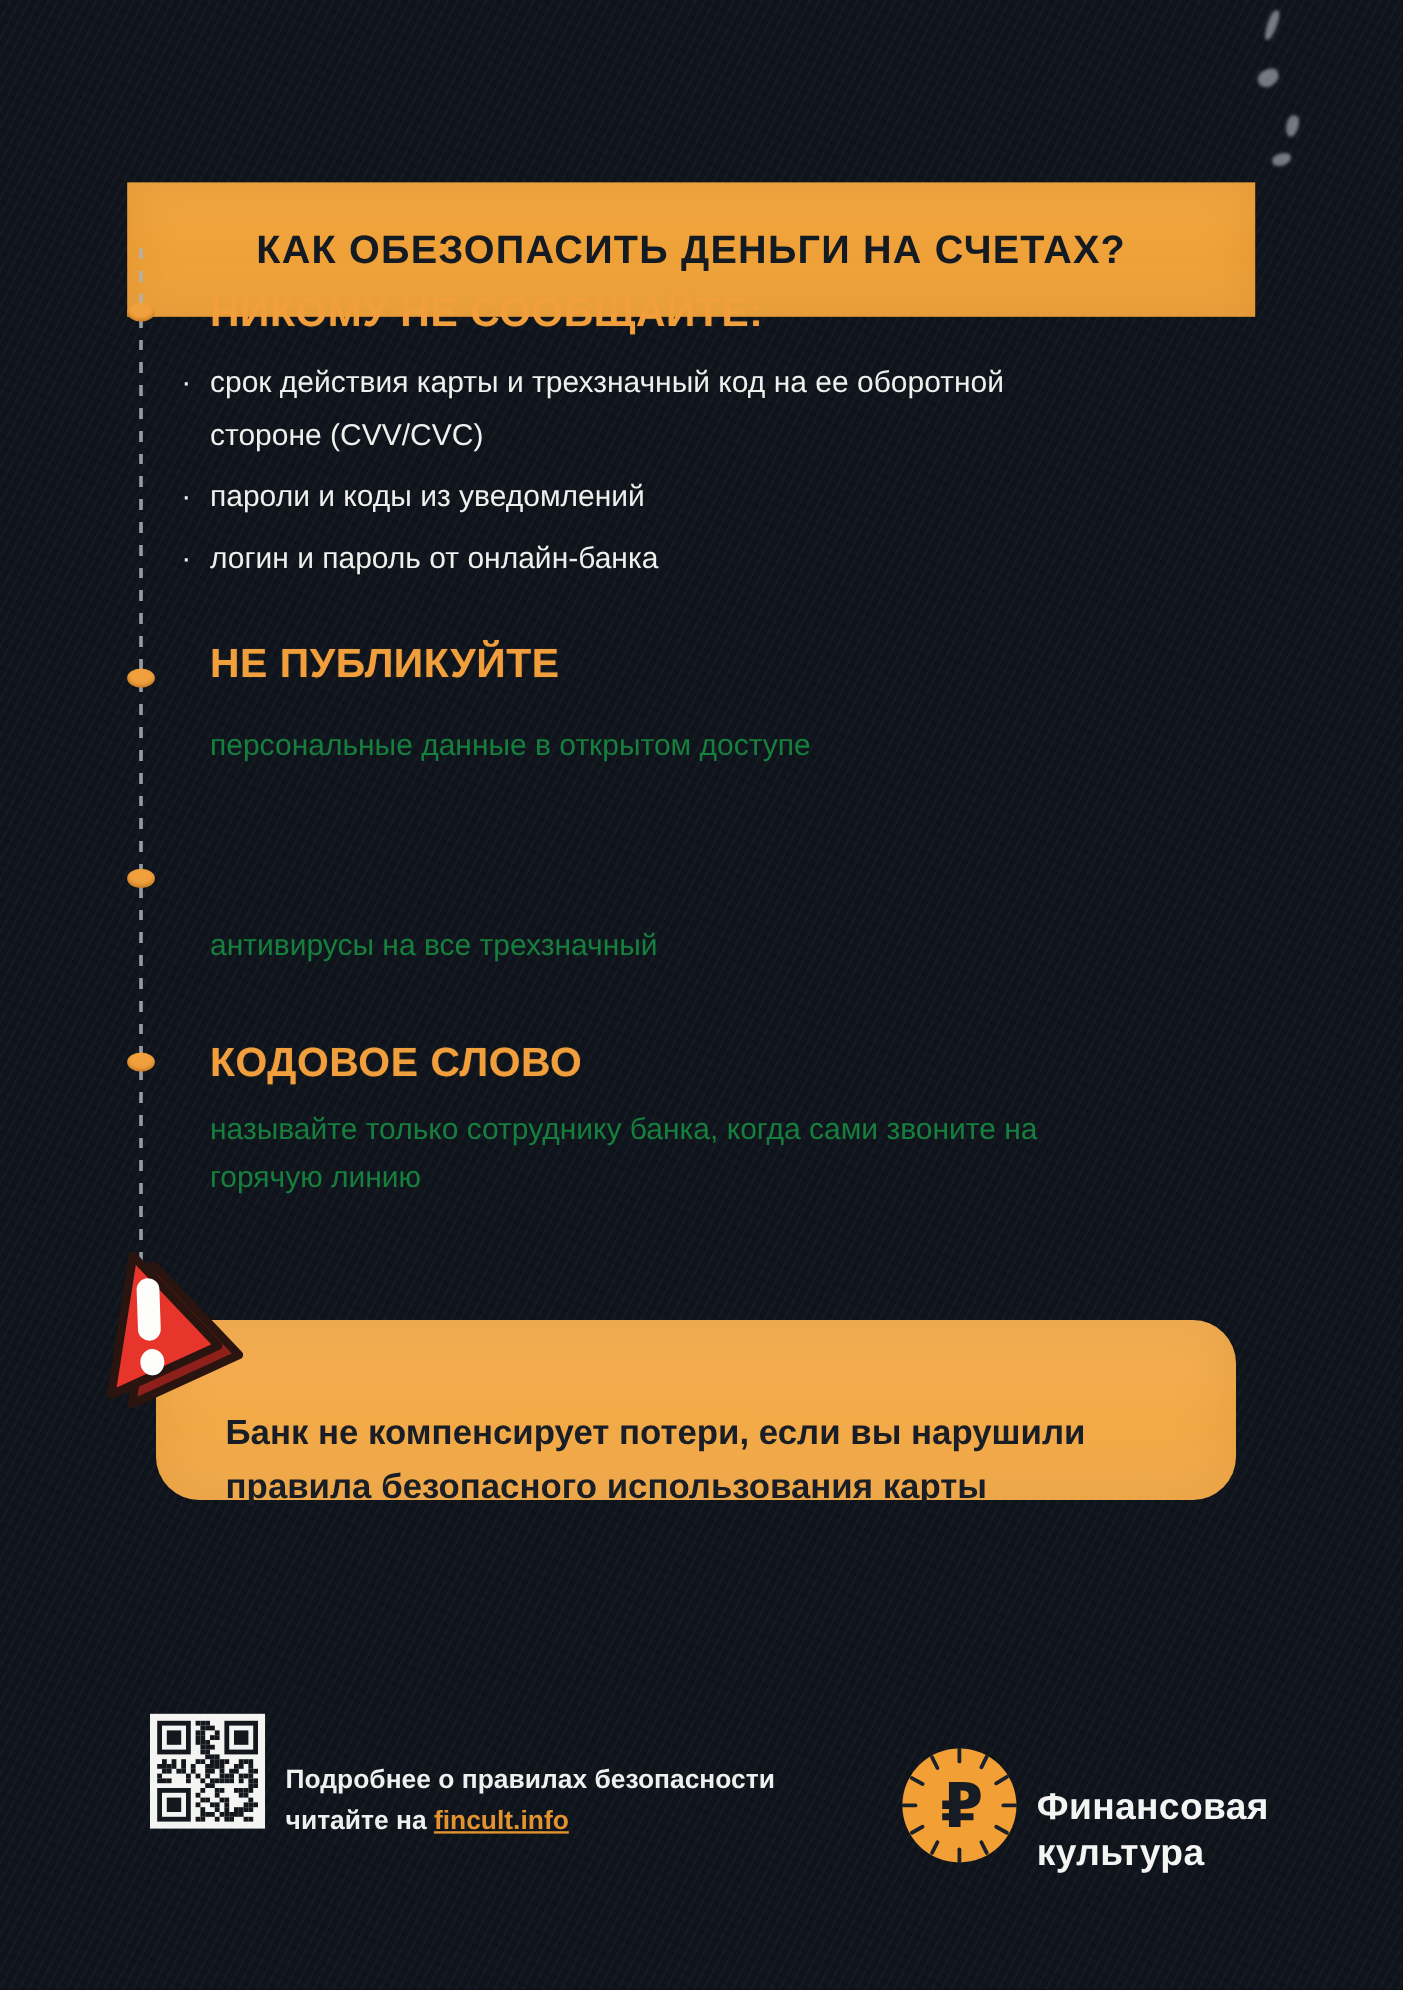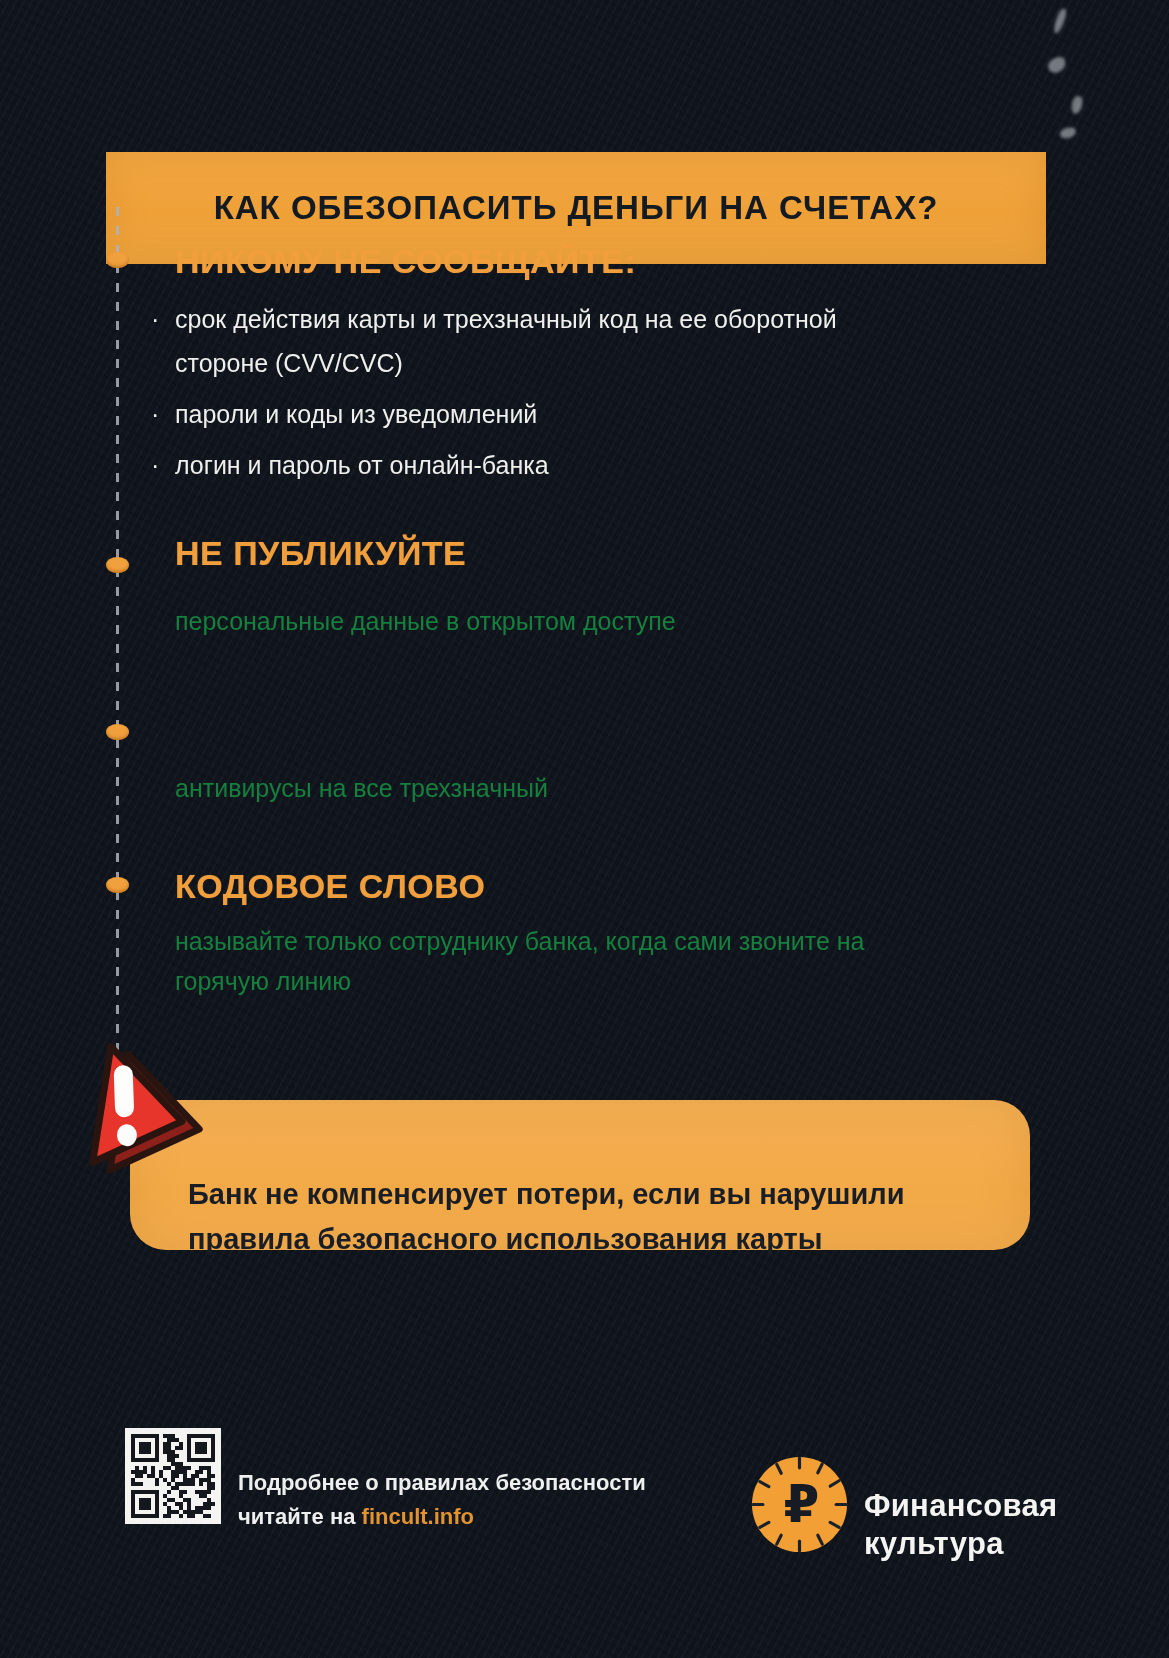"fincult.info" .qr-link { text-decoration: none -> underline }
